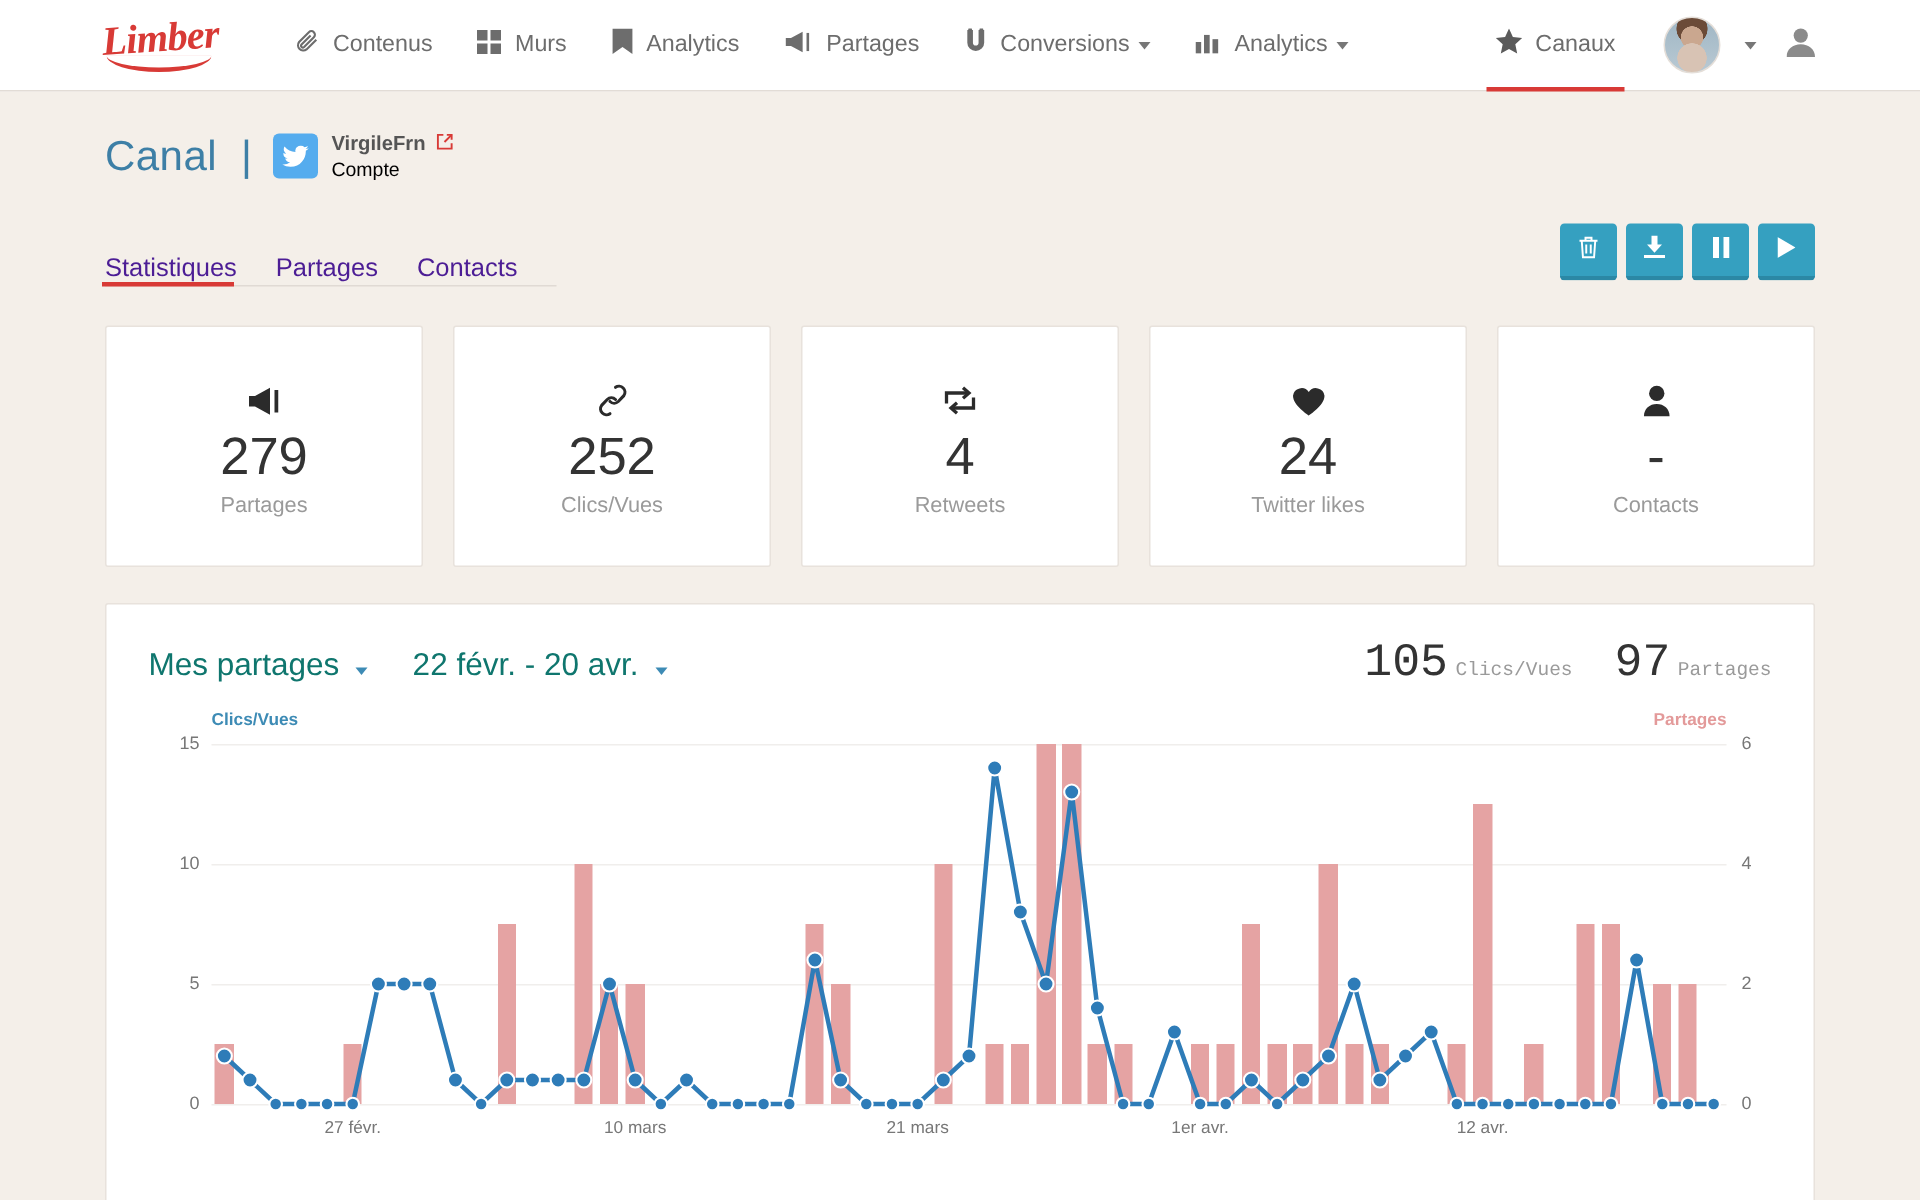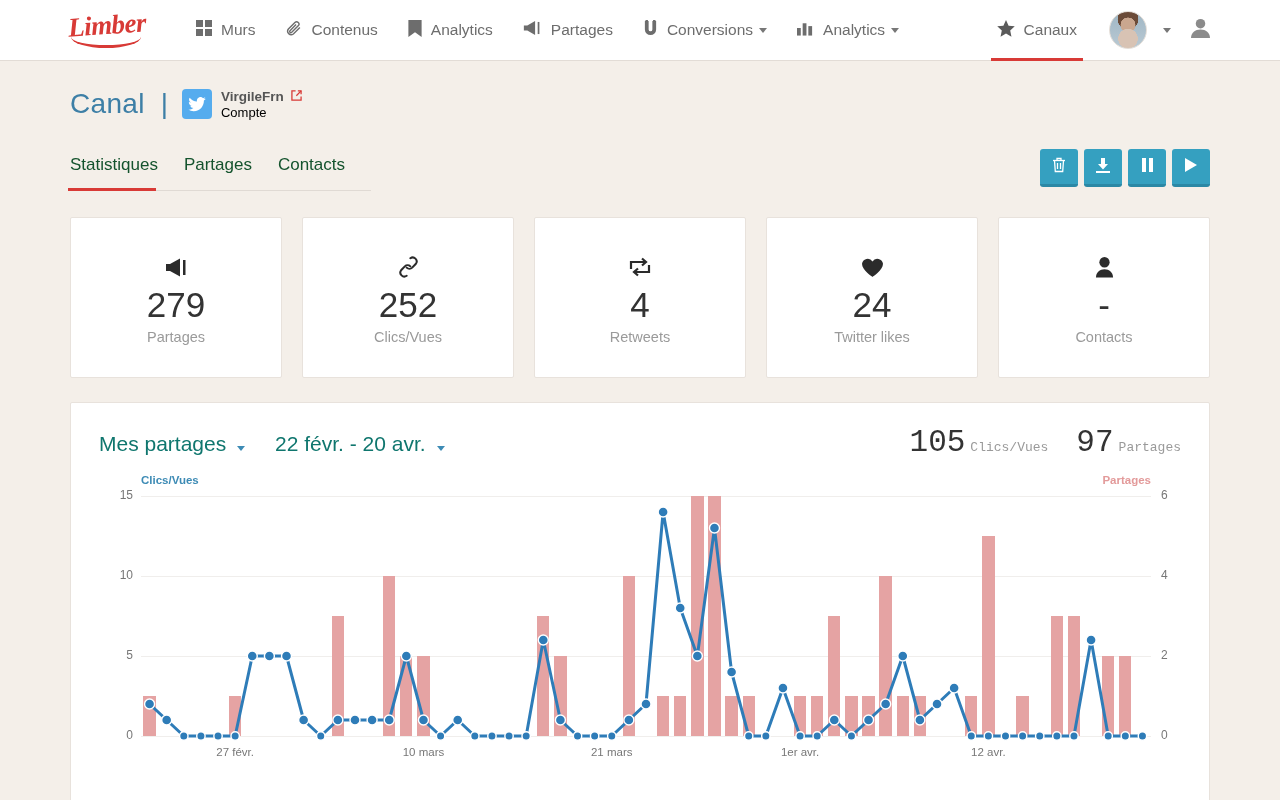"Murs" a.nav-item { order: before "Contenus" -> after "Contenus" }
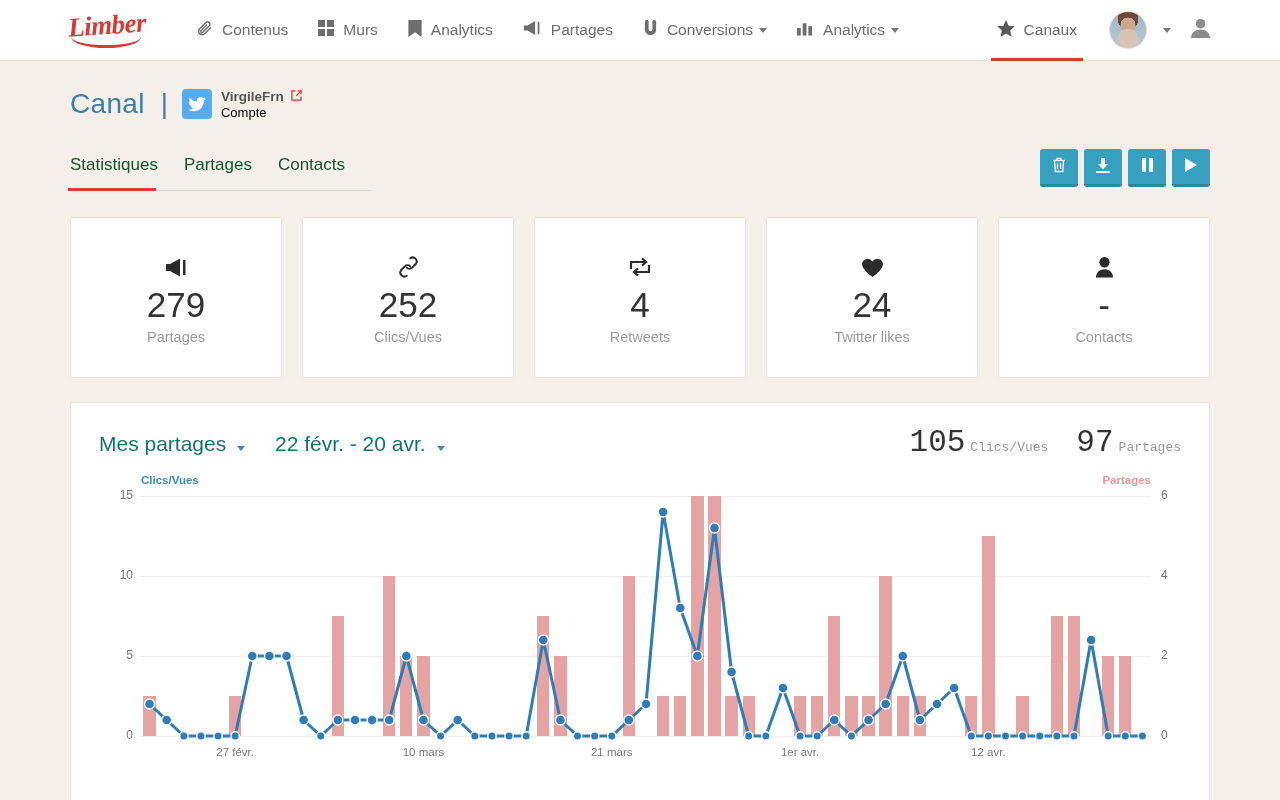"Statistiques" .tab { color: #14532d -> #4c1d95; padding: 0 8px 15px 0 -> 0 8px 1px 0 }
